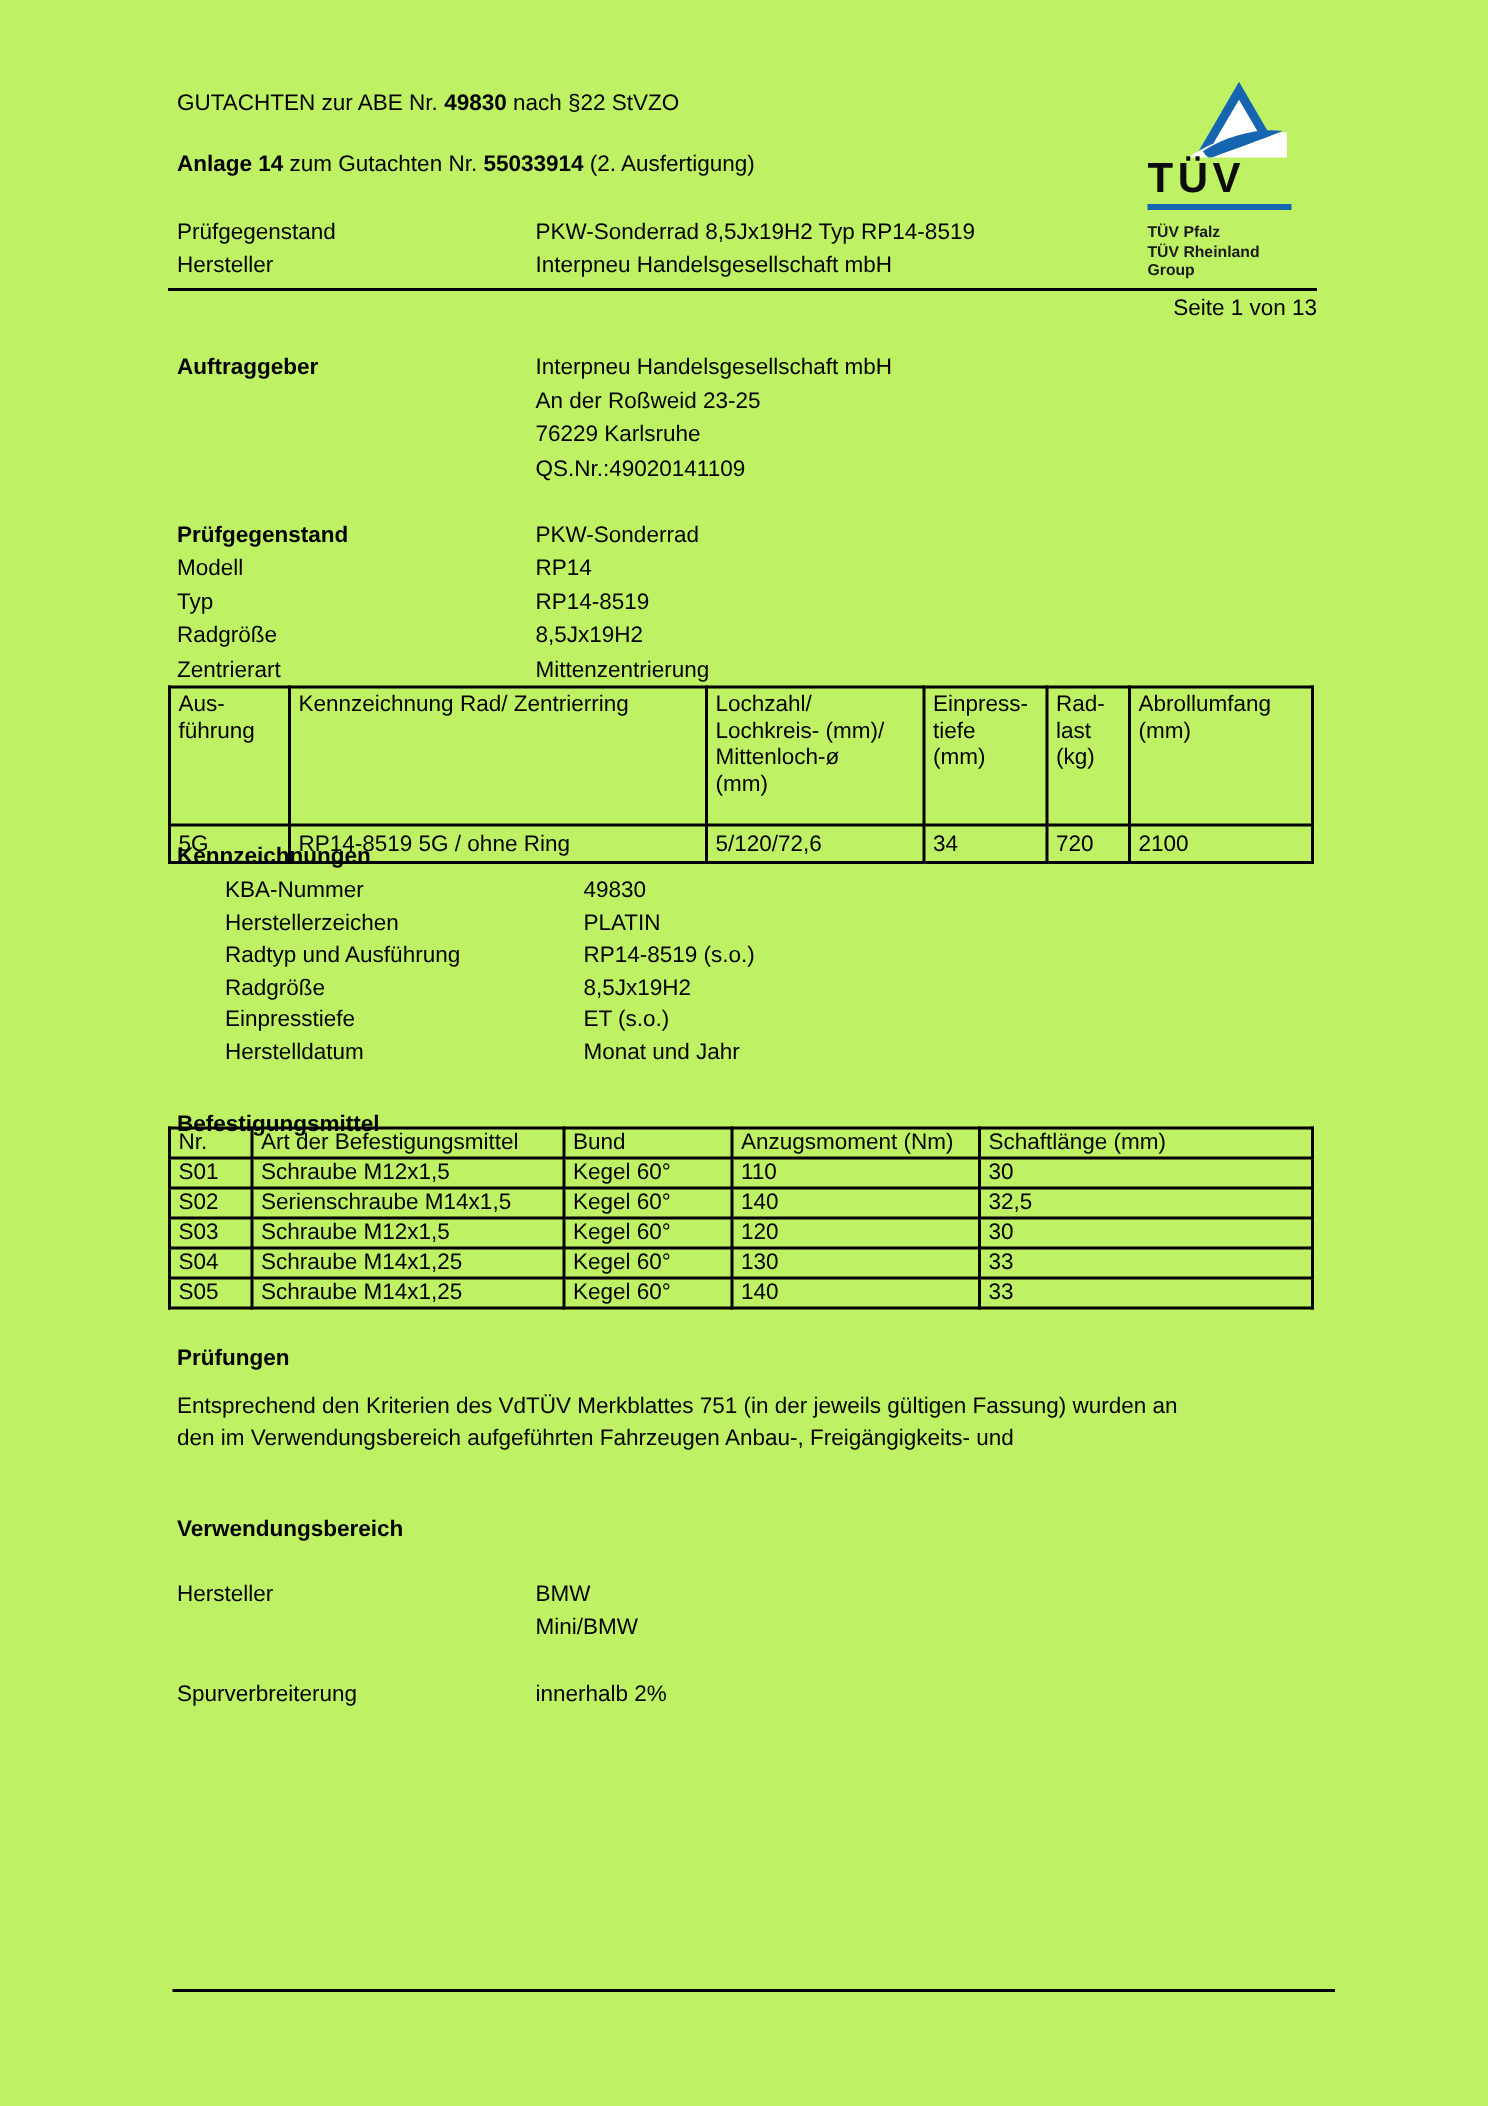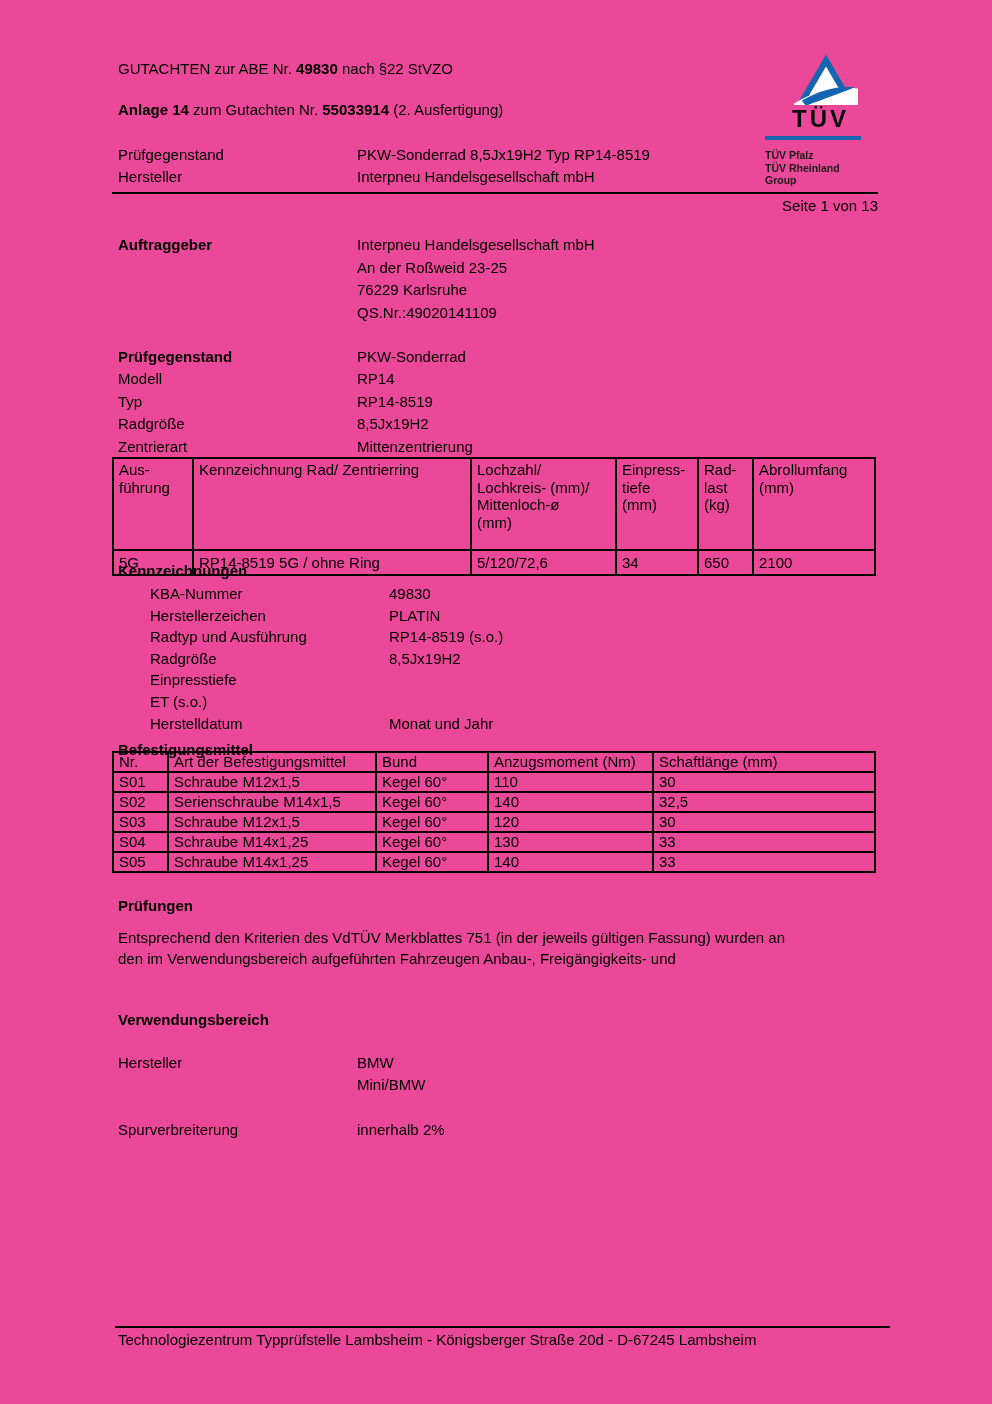"GUTACHTEN zur ABE Nr. 49830" .page { background: #ec4899 -> #bef264 }
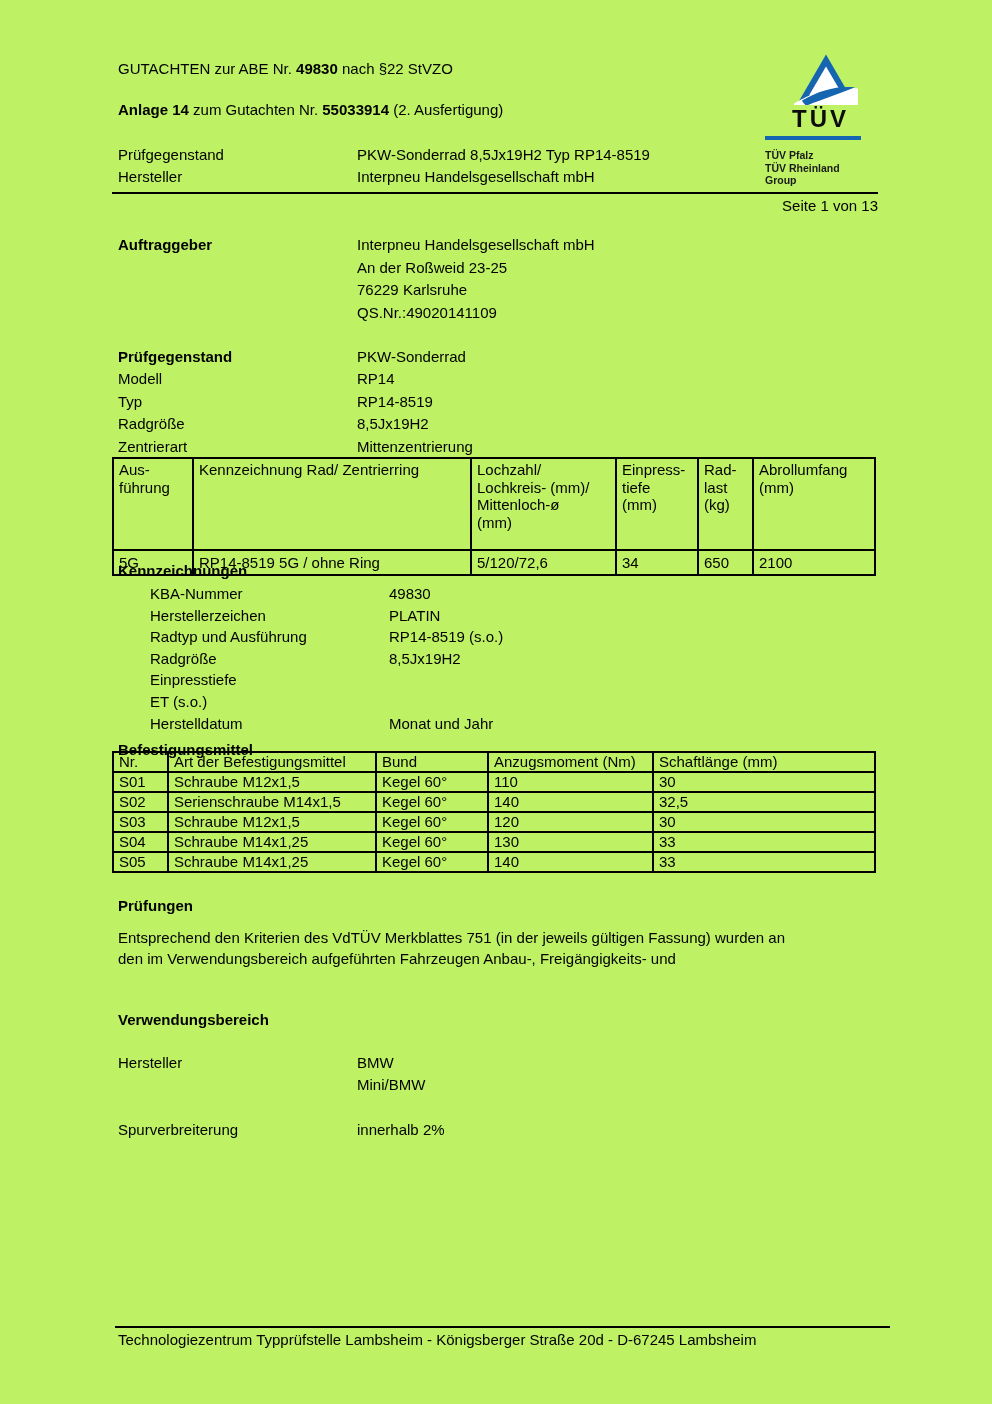"TÜV" .logo .wordmark { font-size: 24px -> 28px; margin-left: 27px -> 0 }
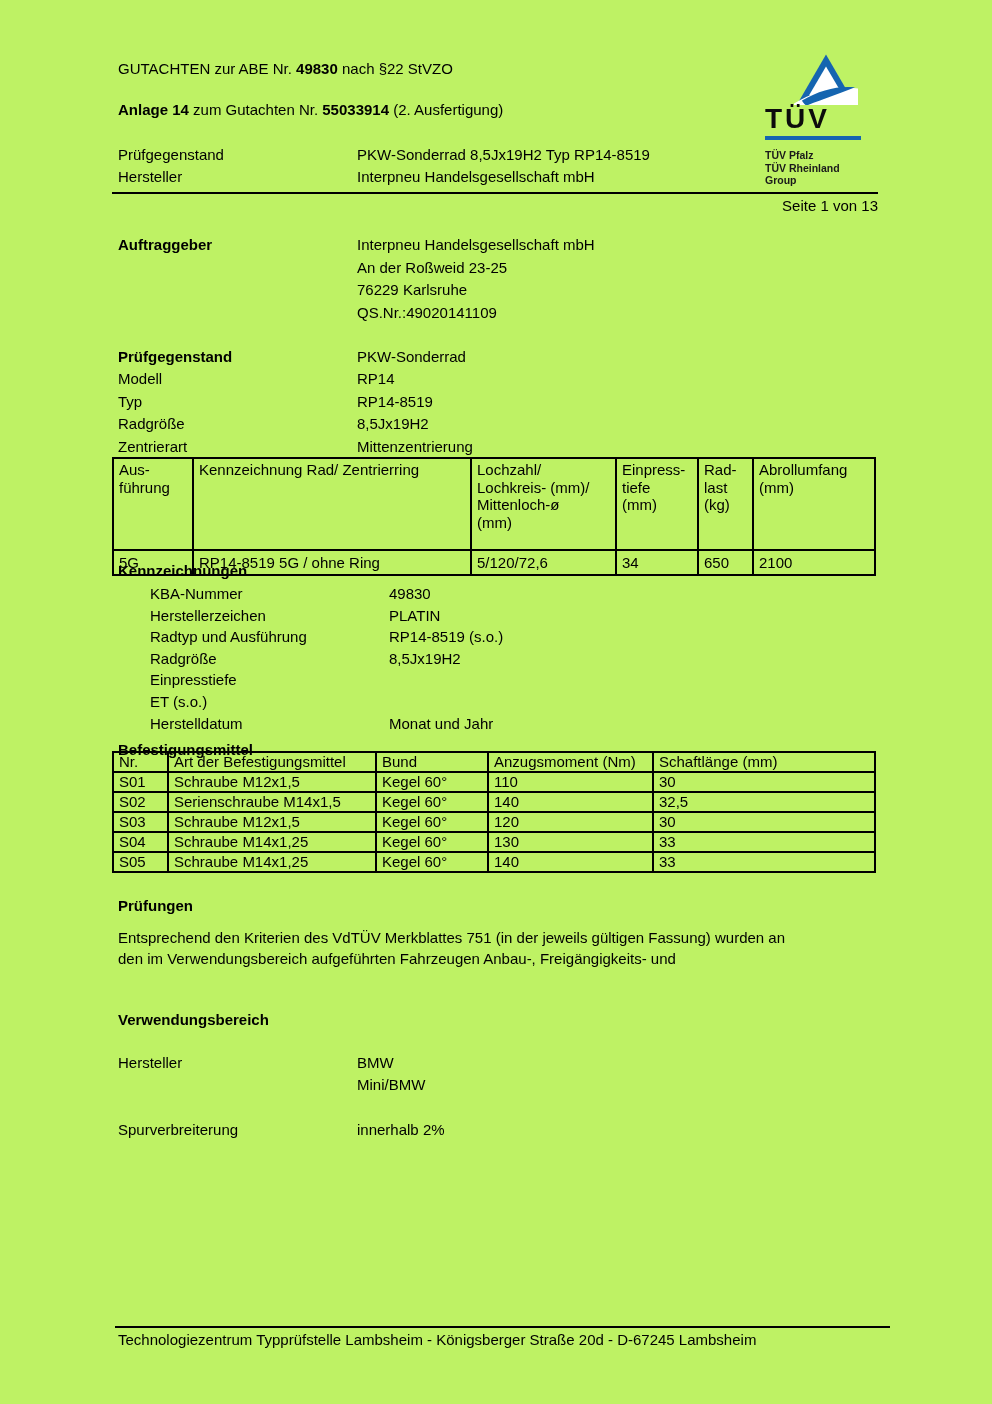"650" td { text: 650 -> 720 }
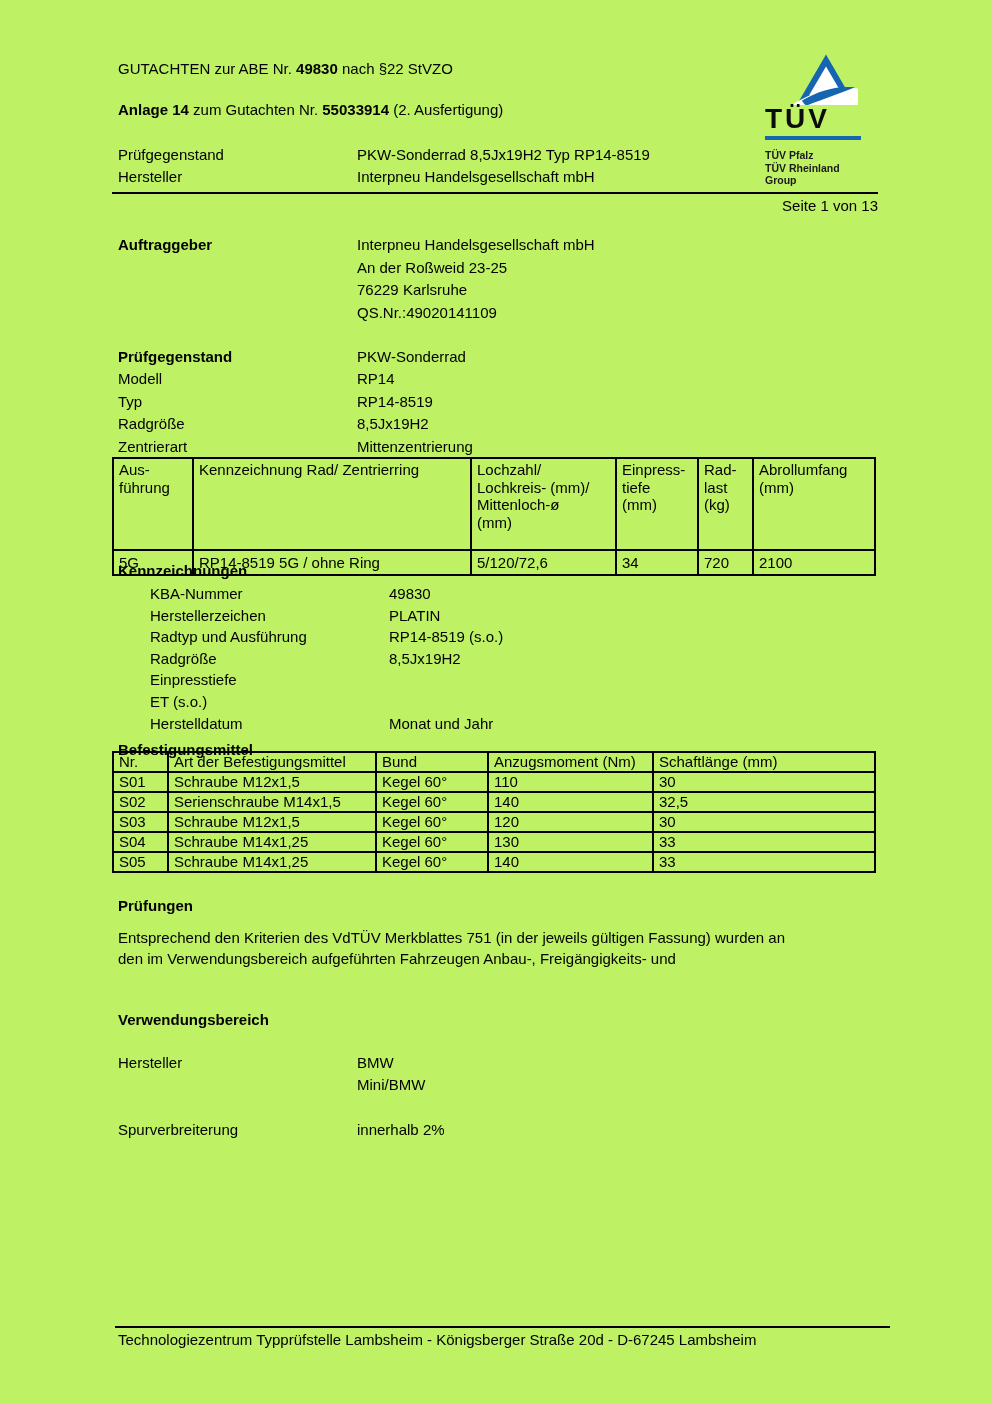"Einpresstiefe" div { flex-direction: column -> none }
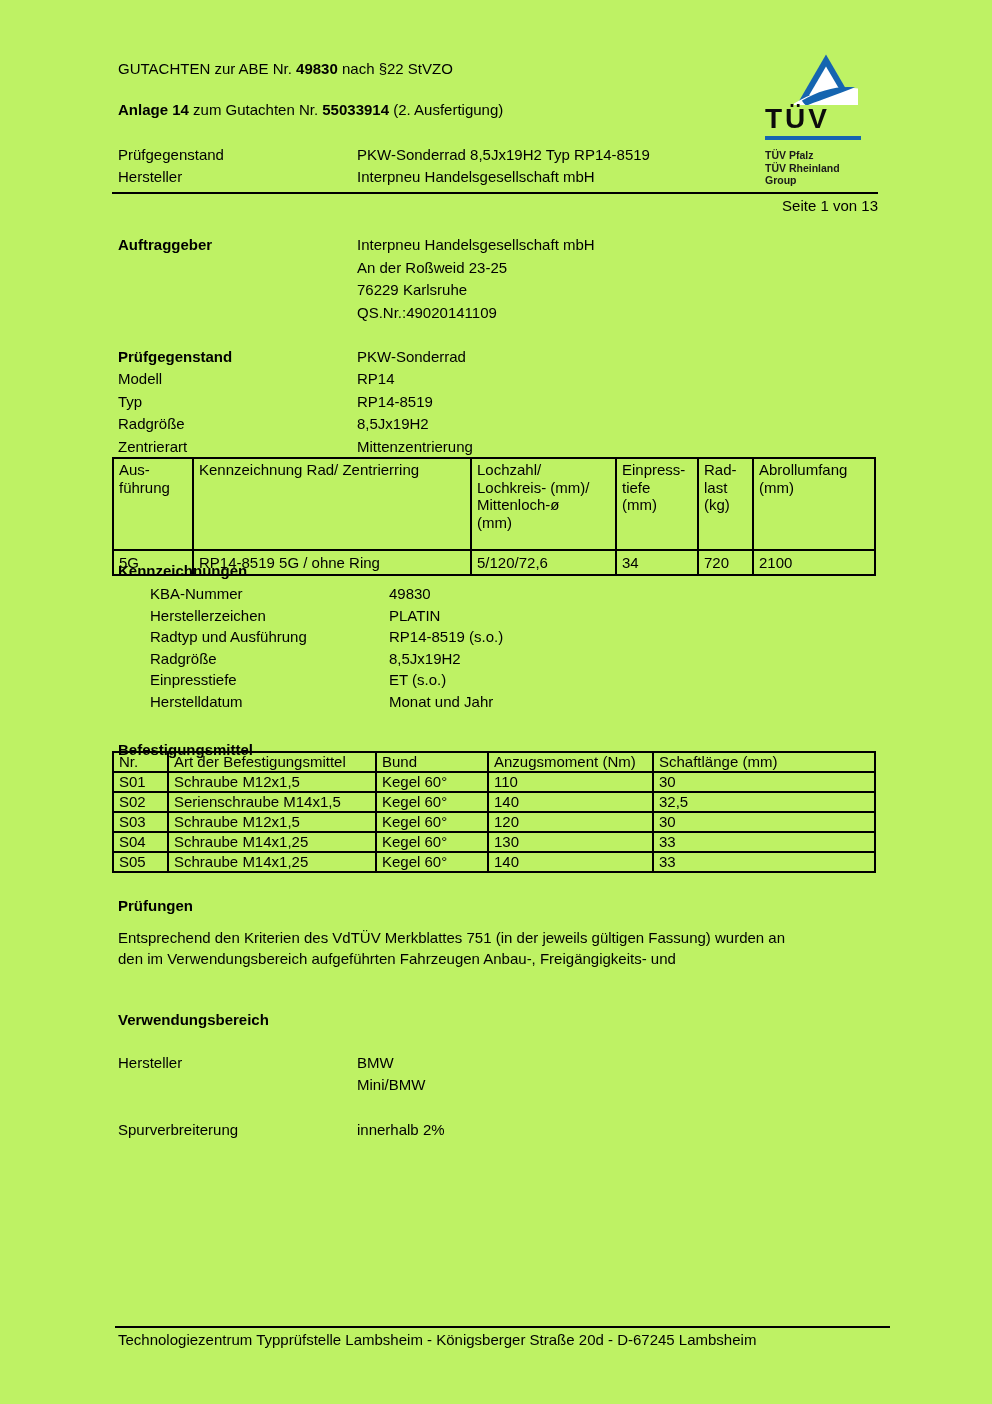"Technologiezentrum Typprüfstelle" div.abs { html: <div>Technologiezentrum Typprüfstelle Lambsheim - Königsberger Straße 20d - D-67245 Lambsheim</div> -> none }
